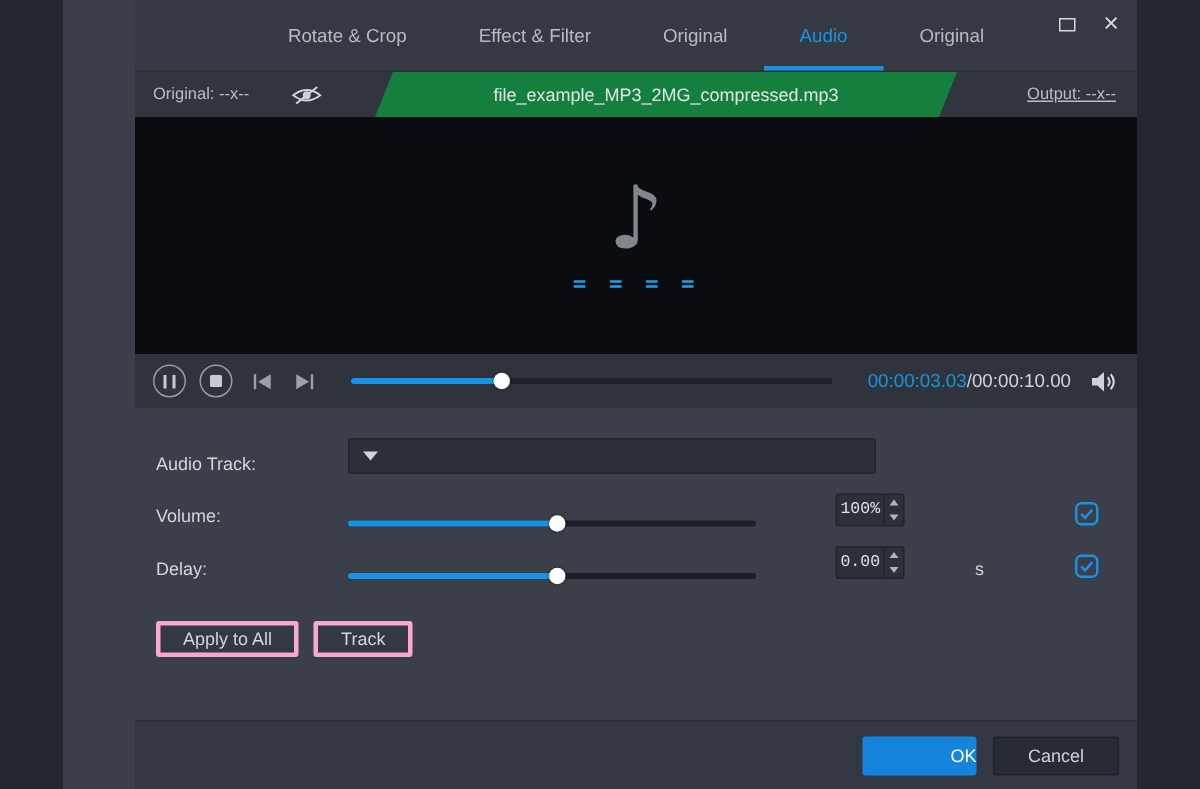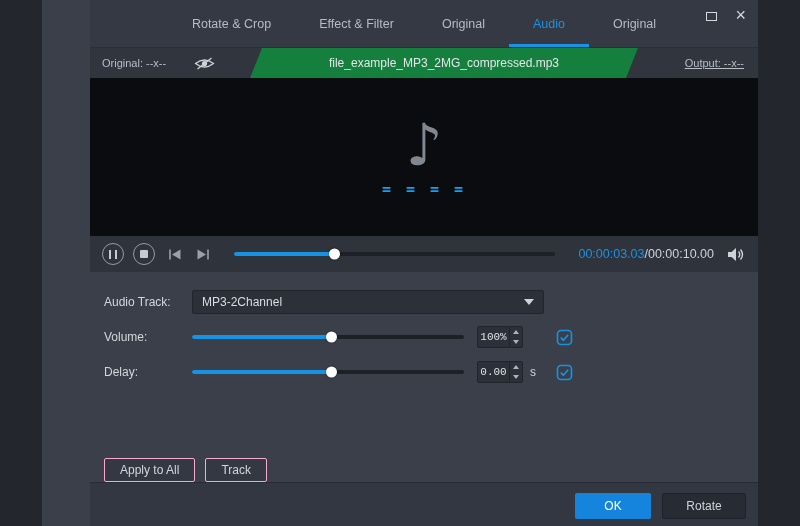"Audio Track:" .row { align-items: center -> flex-end; gap: none -> 40px }
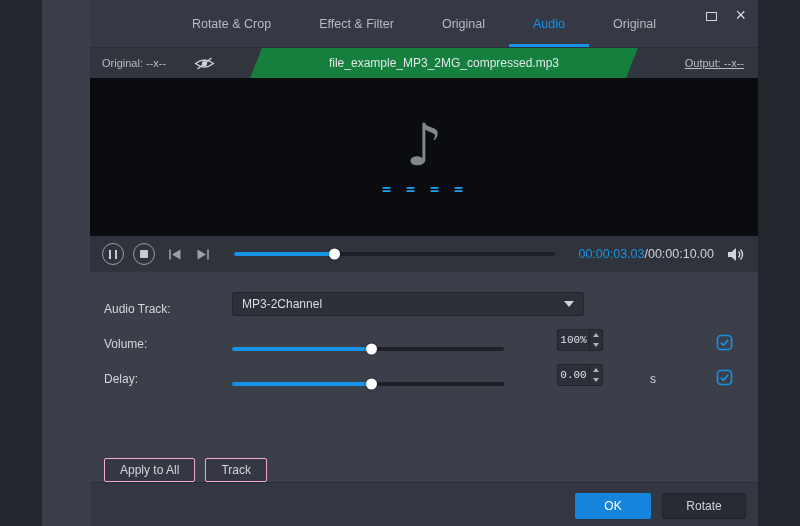"MP3-2Channel" span.dd-text { html: <span>MP3-2Channel</span> -> none }
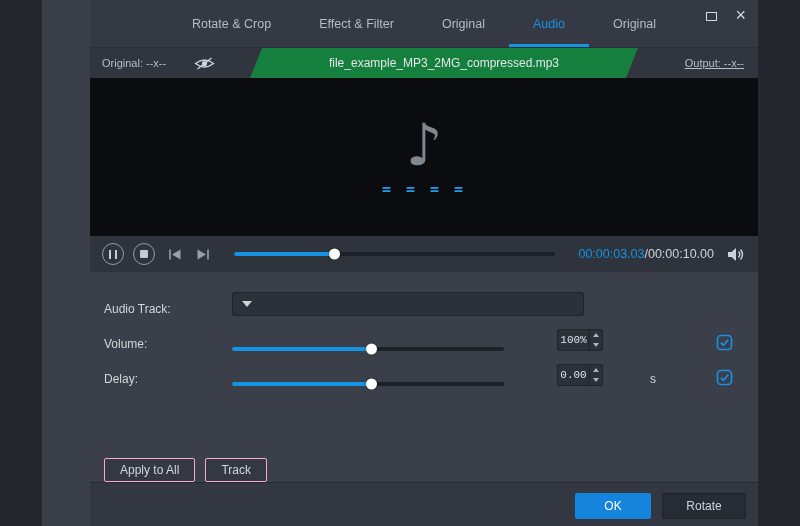"Apply to All" .flat-btn { border: 1px solid #f9a8d4 -> 3px solid #f9a8d4; margin-top: 44px -> none }
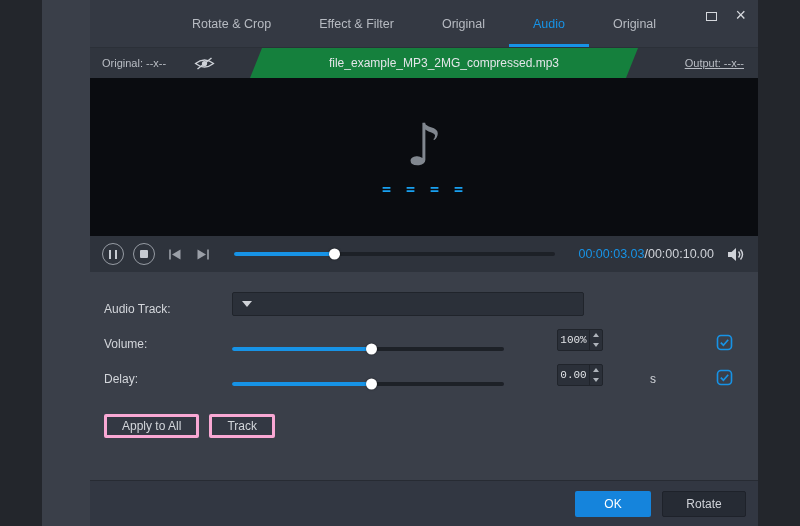"OK" .btn-ok { text-align: none -> right }
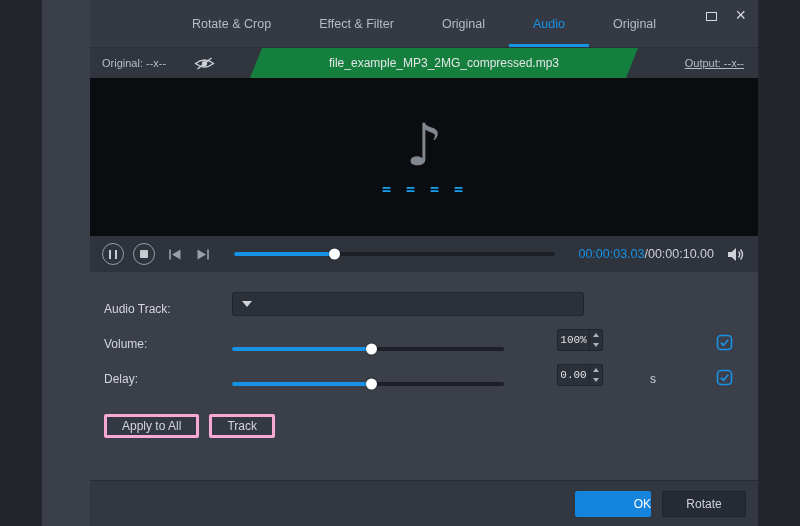"Rotate" button.btn-cancel { text: Rotate -> Cancel }
